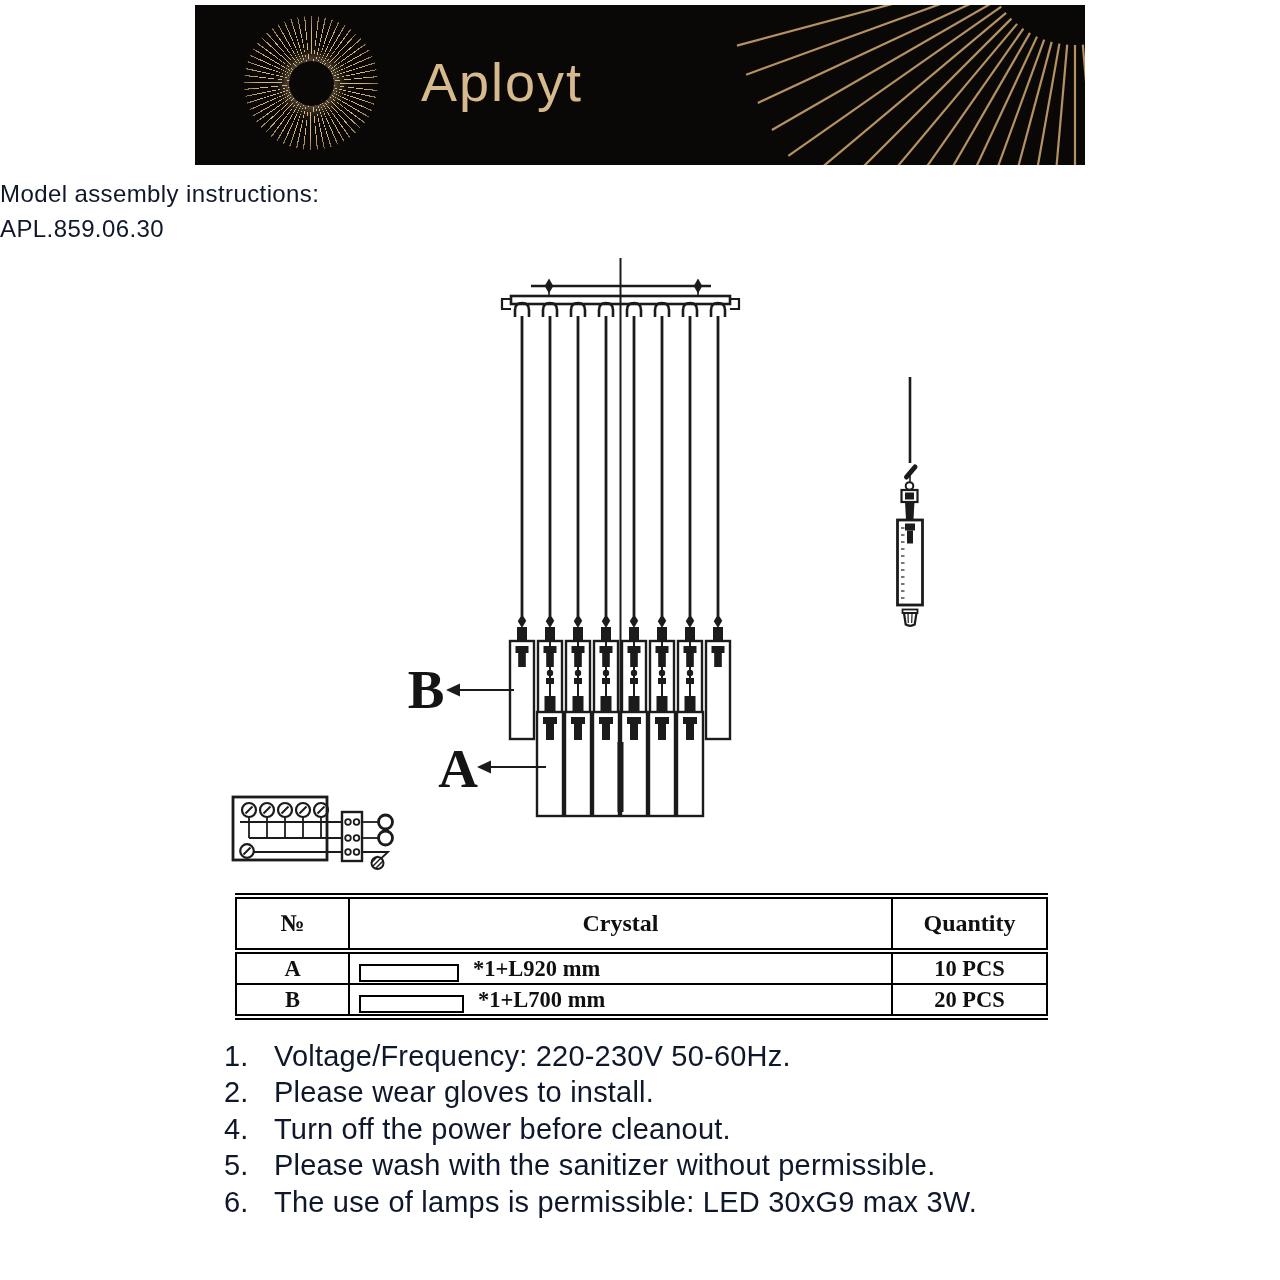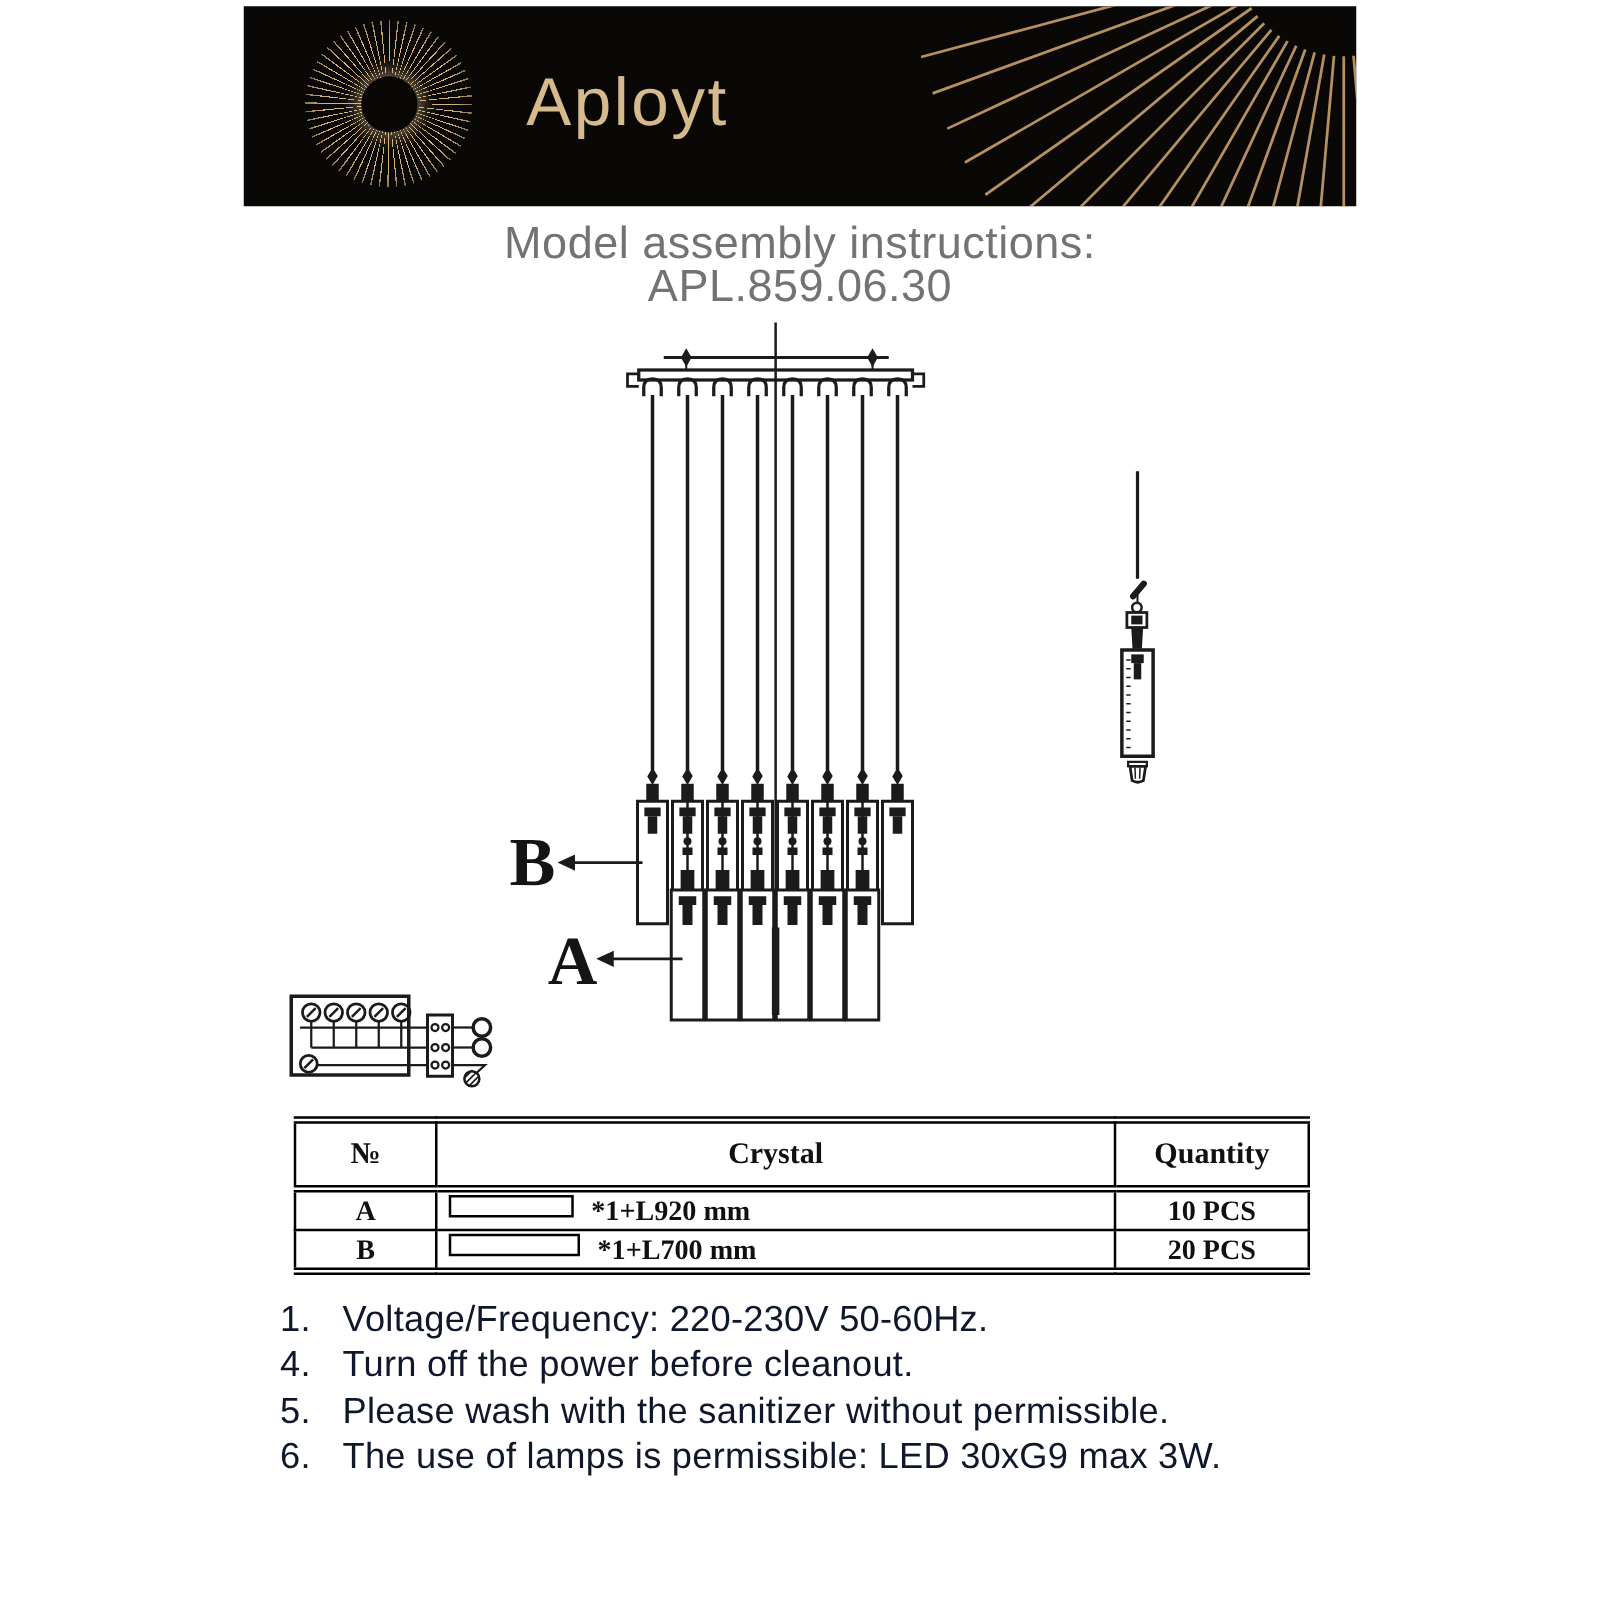"Model assembly instructions:" .titleblock { color: #737373 -> #0f172a; font-size: 36px -> 24px; text-align: center -> left }
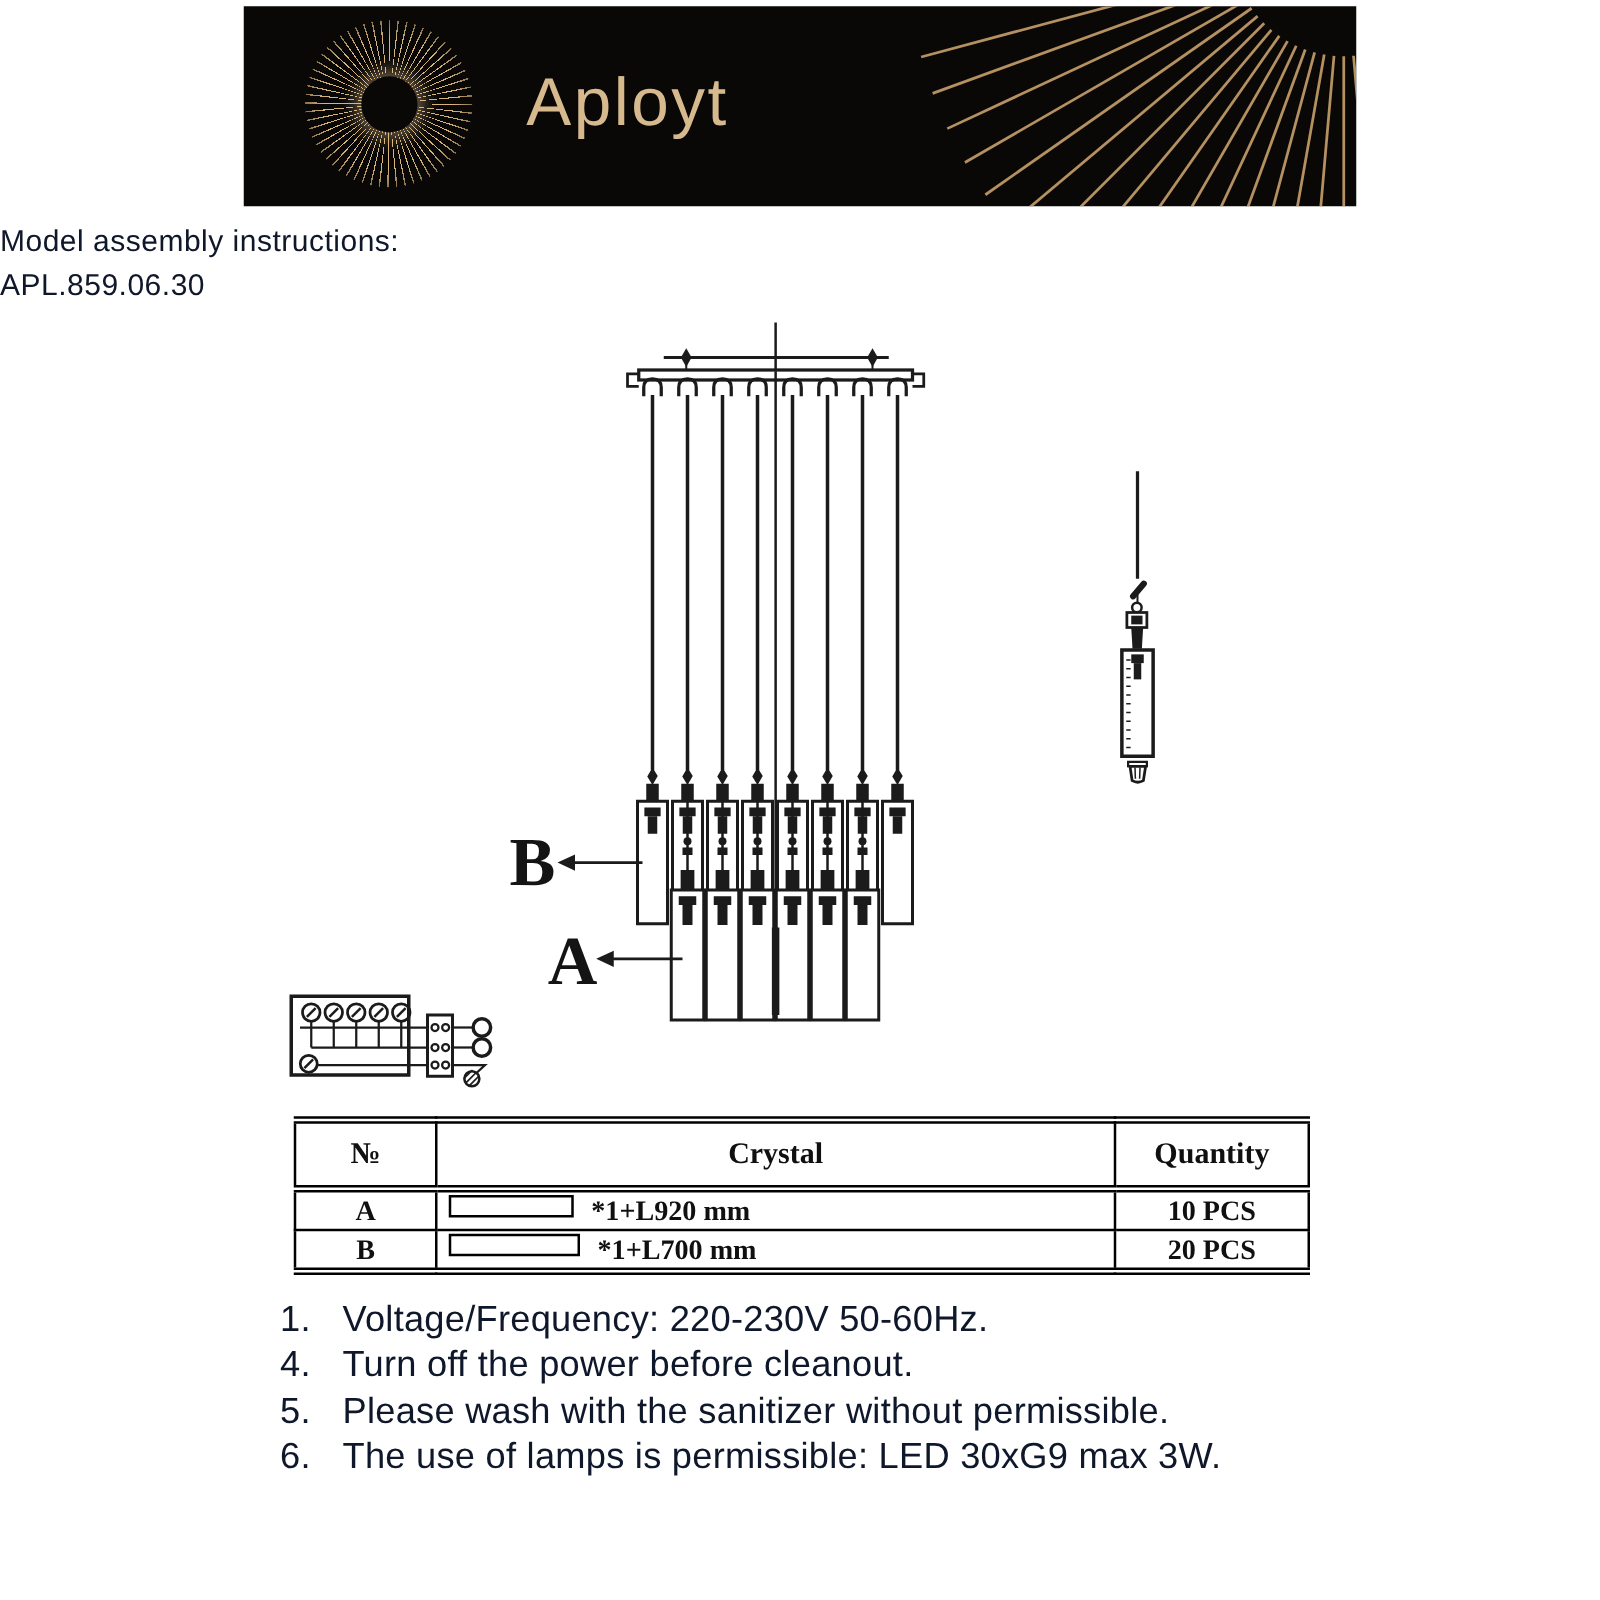"*1+L920 mm" .cellflex { align-items: flex-start -> flex-end }
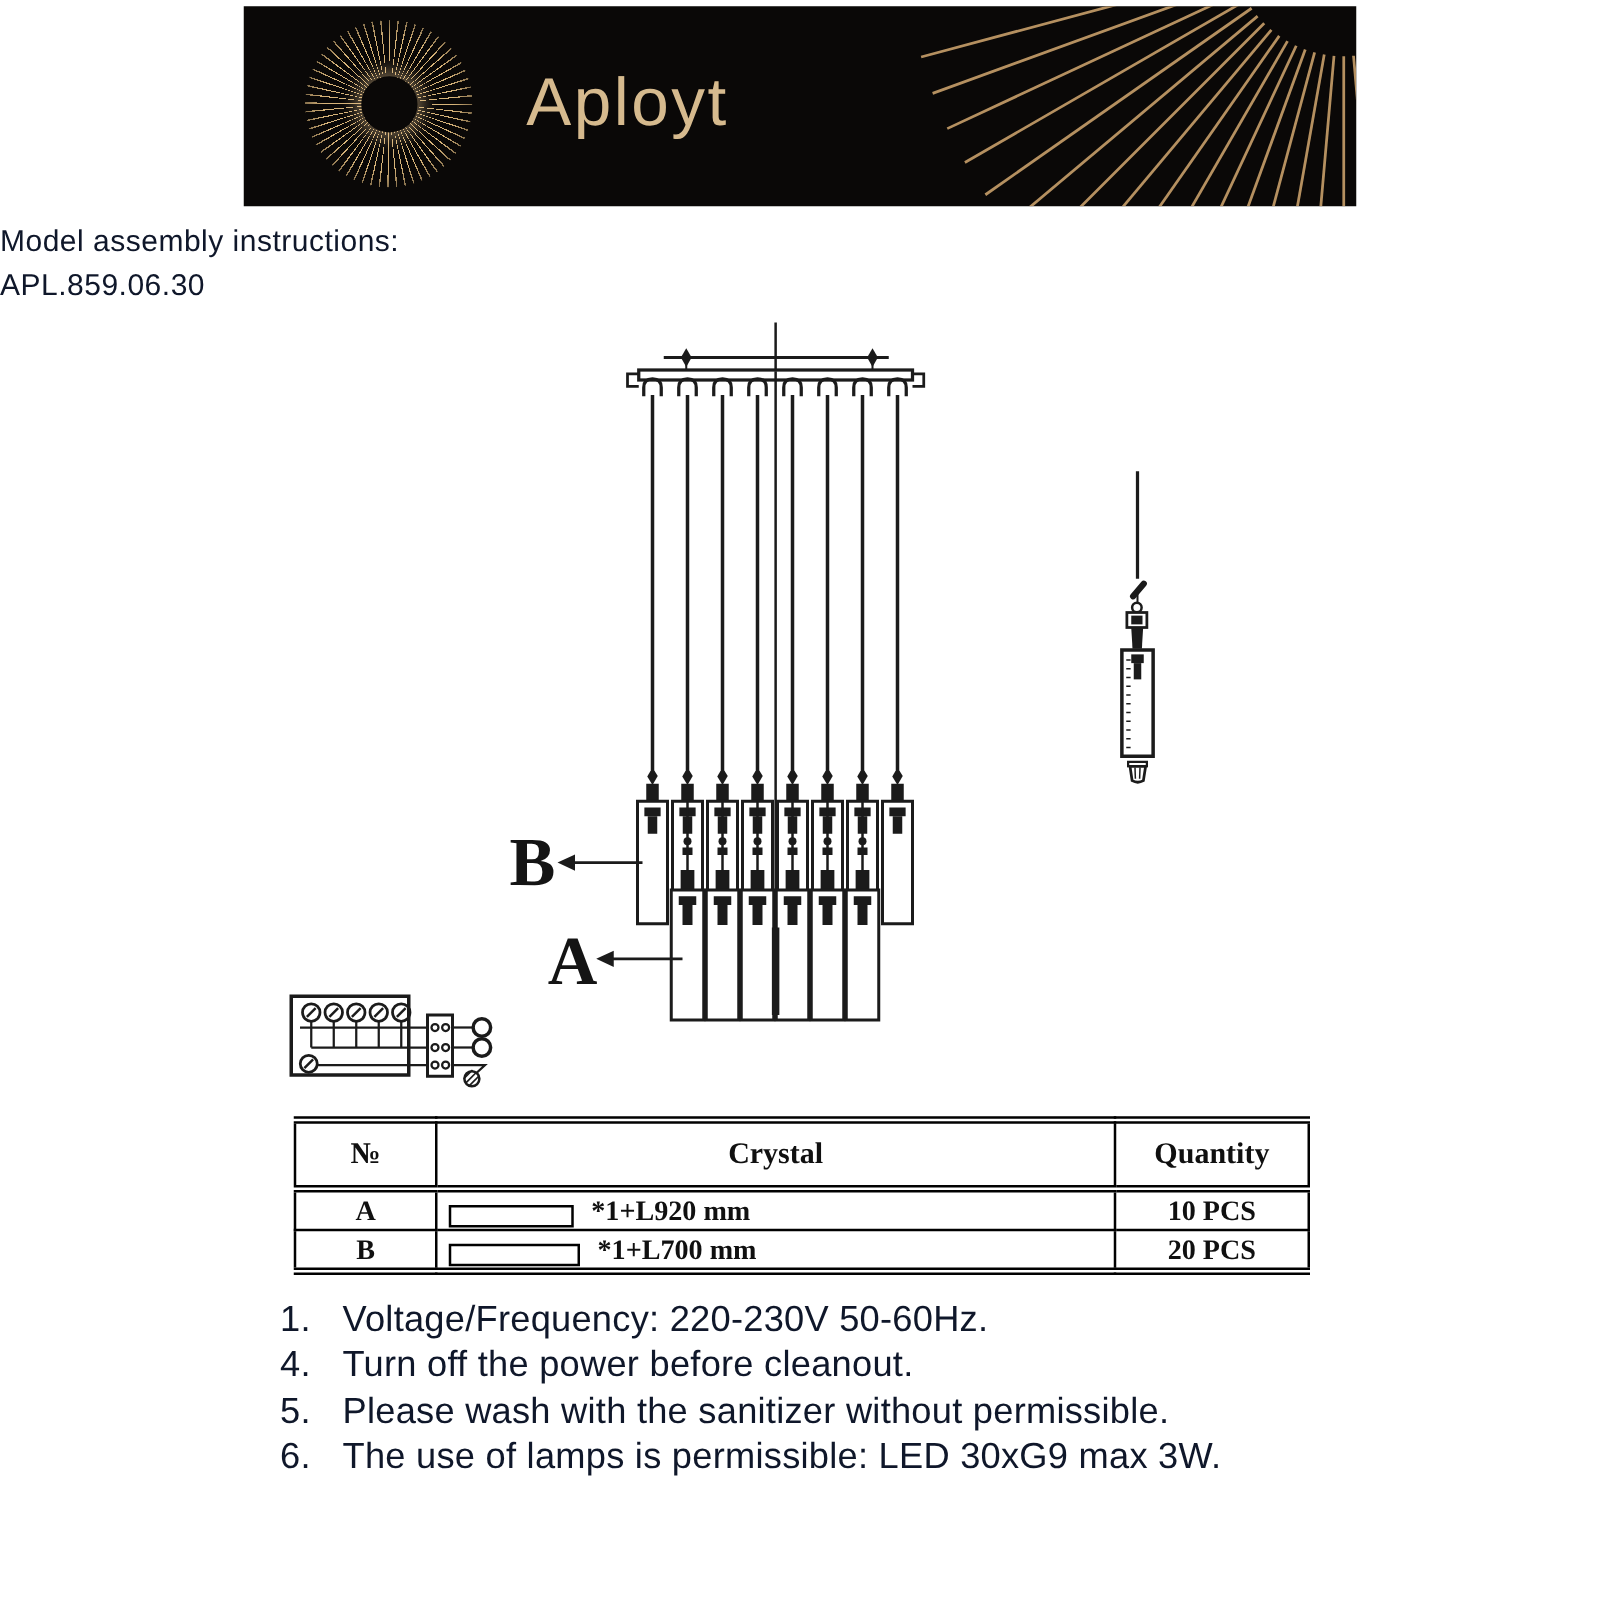"2. Please wear gloves to" li { html: none -> <li><span>2.</span><span>Please wear gloves to install.</span></li> }
